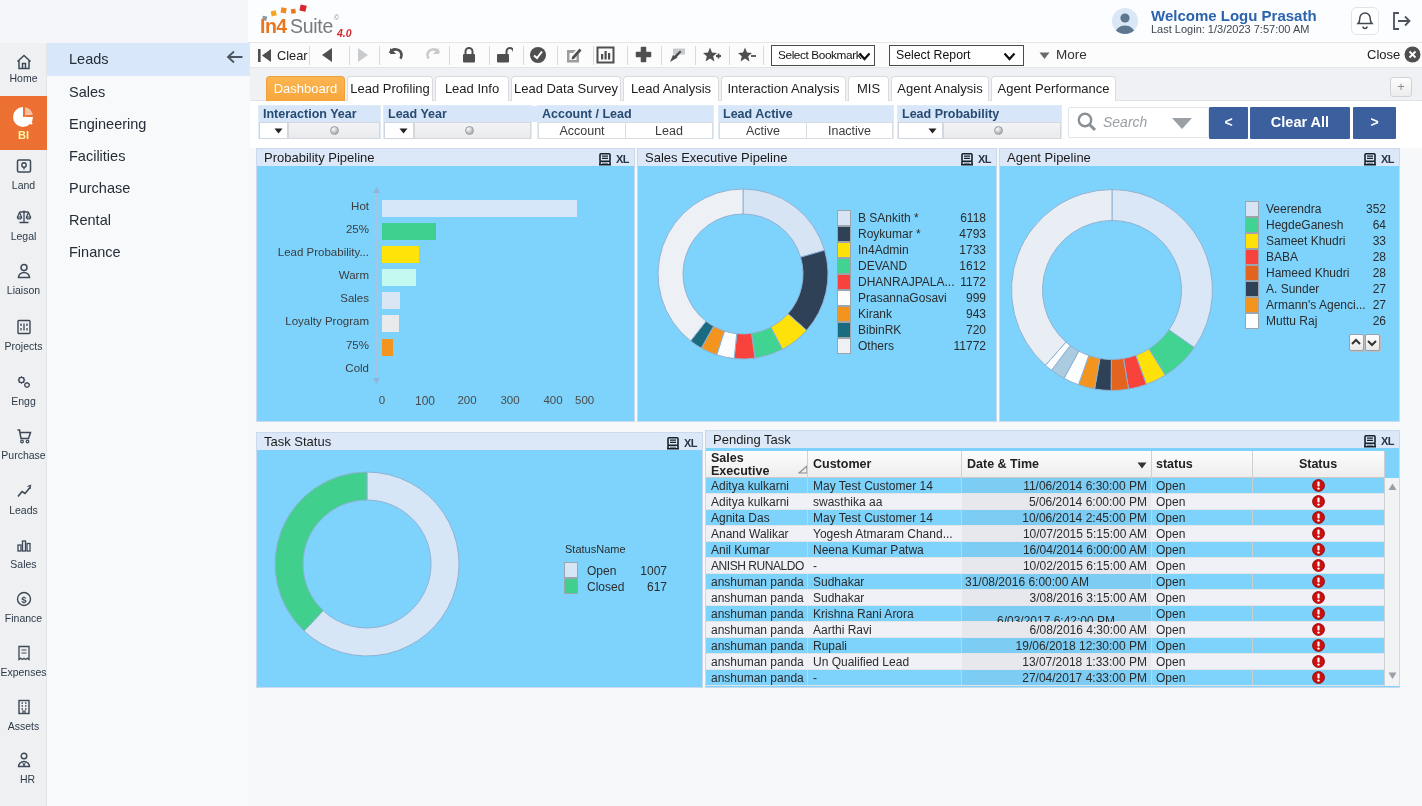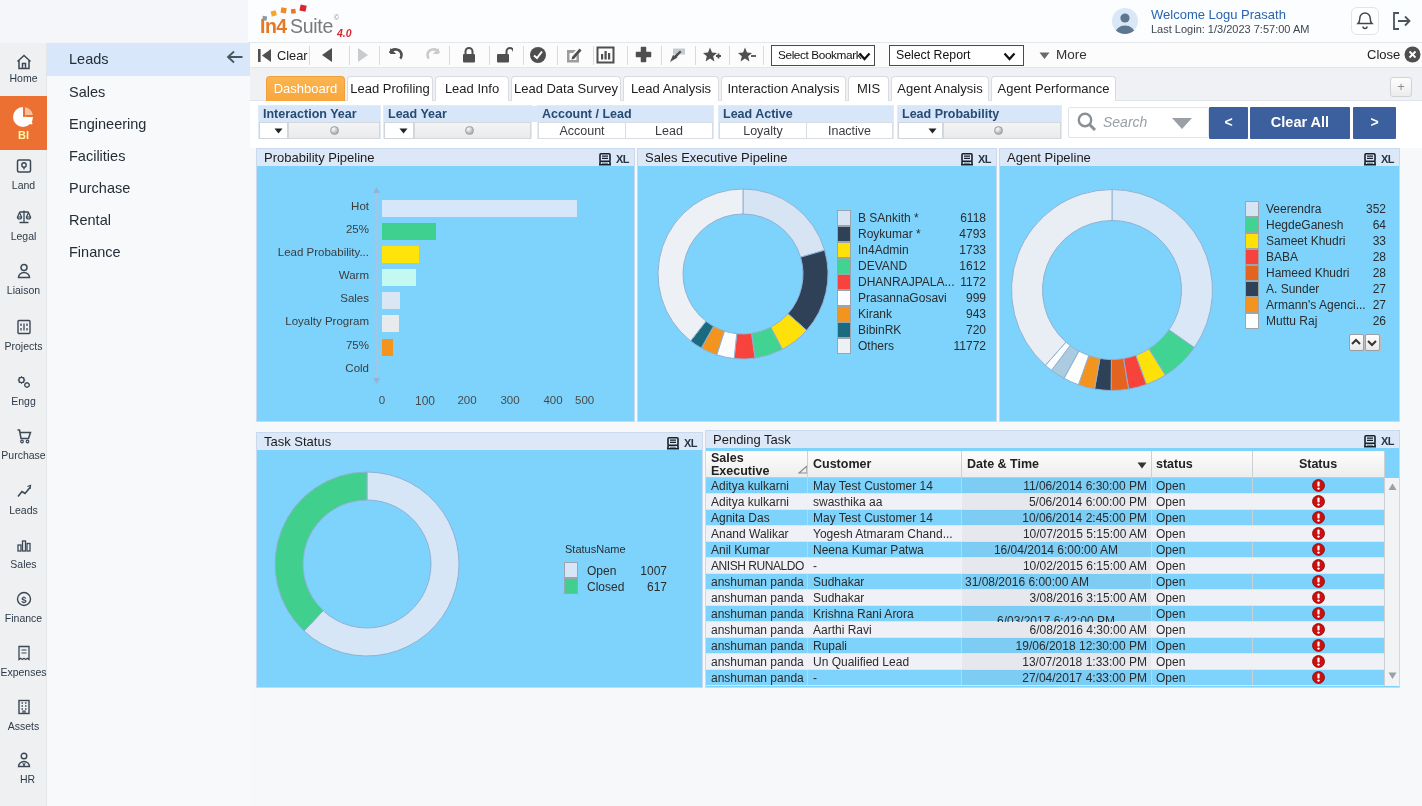"Welcome Logu Prasath" div.abs { font-size: 13px -> 15px; font-weight: normal -> bold }
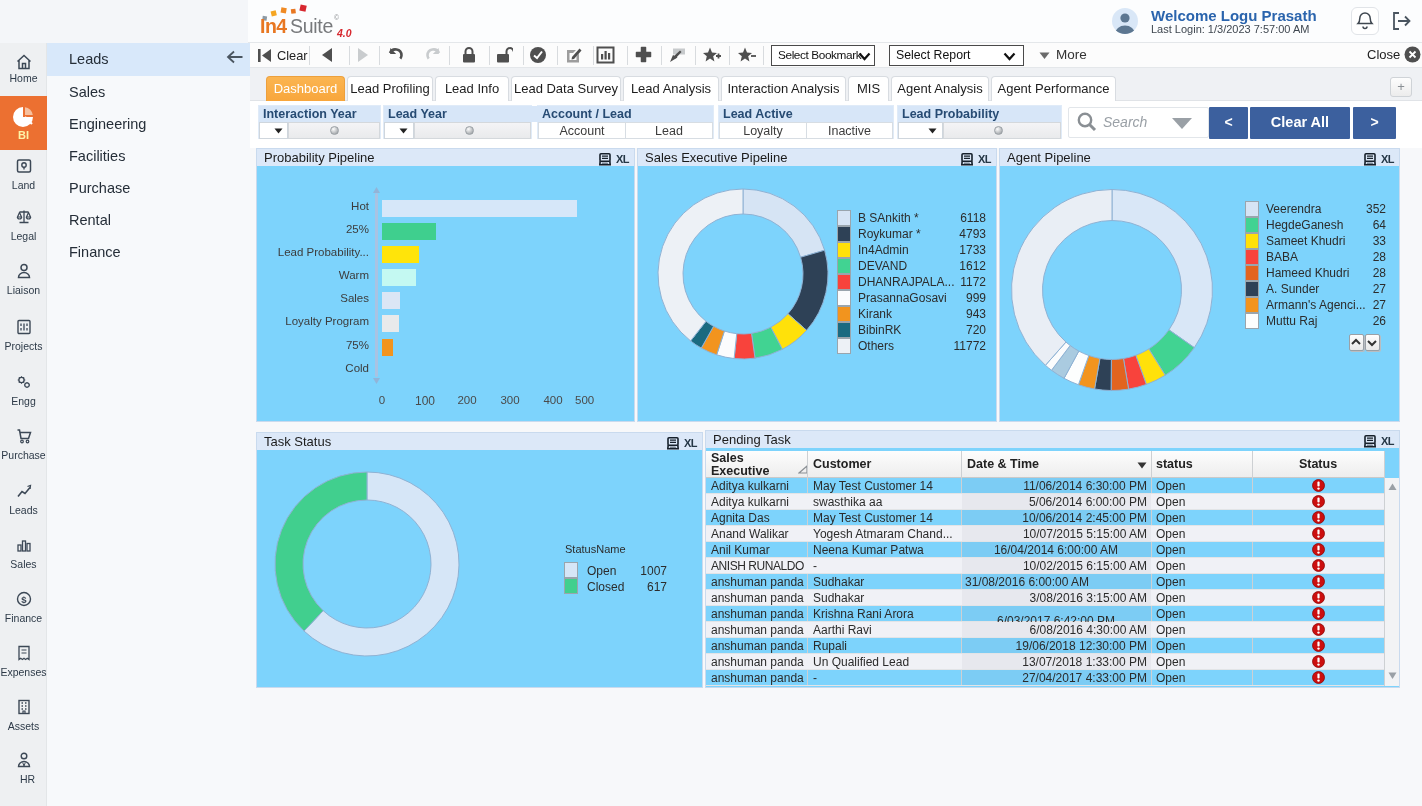"Loyalty" div.seg { text: Loyalty -> Active }
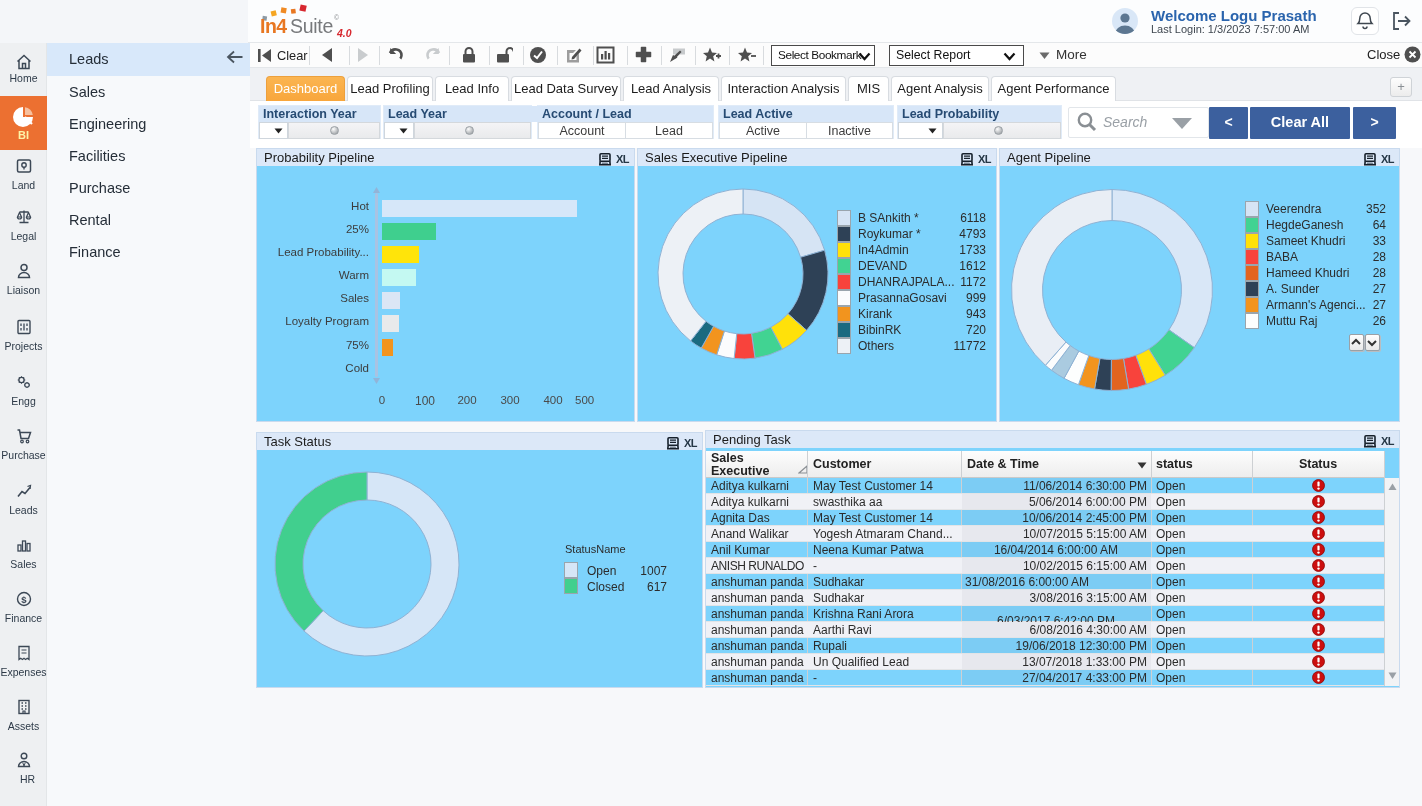"16/04/2014 6:00:00 AM" div.tcell { text-align: center -> right }
